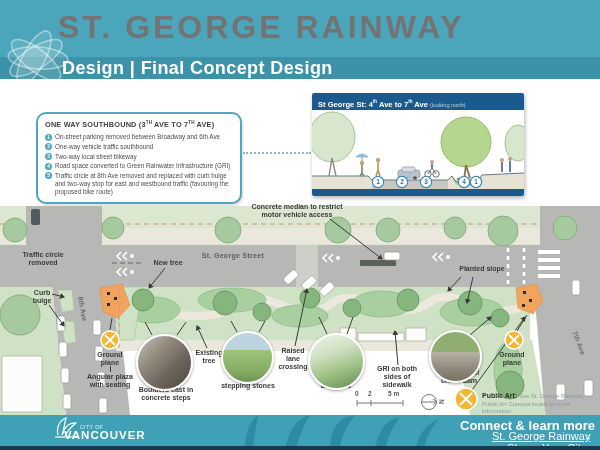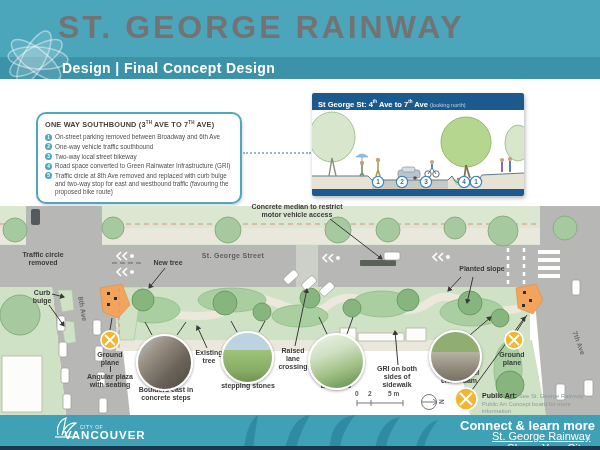"Design | Final Concept Design" .hsub { font-size: 14px -> 18px }
